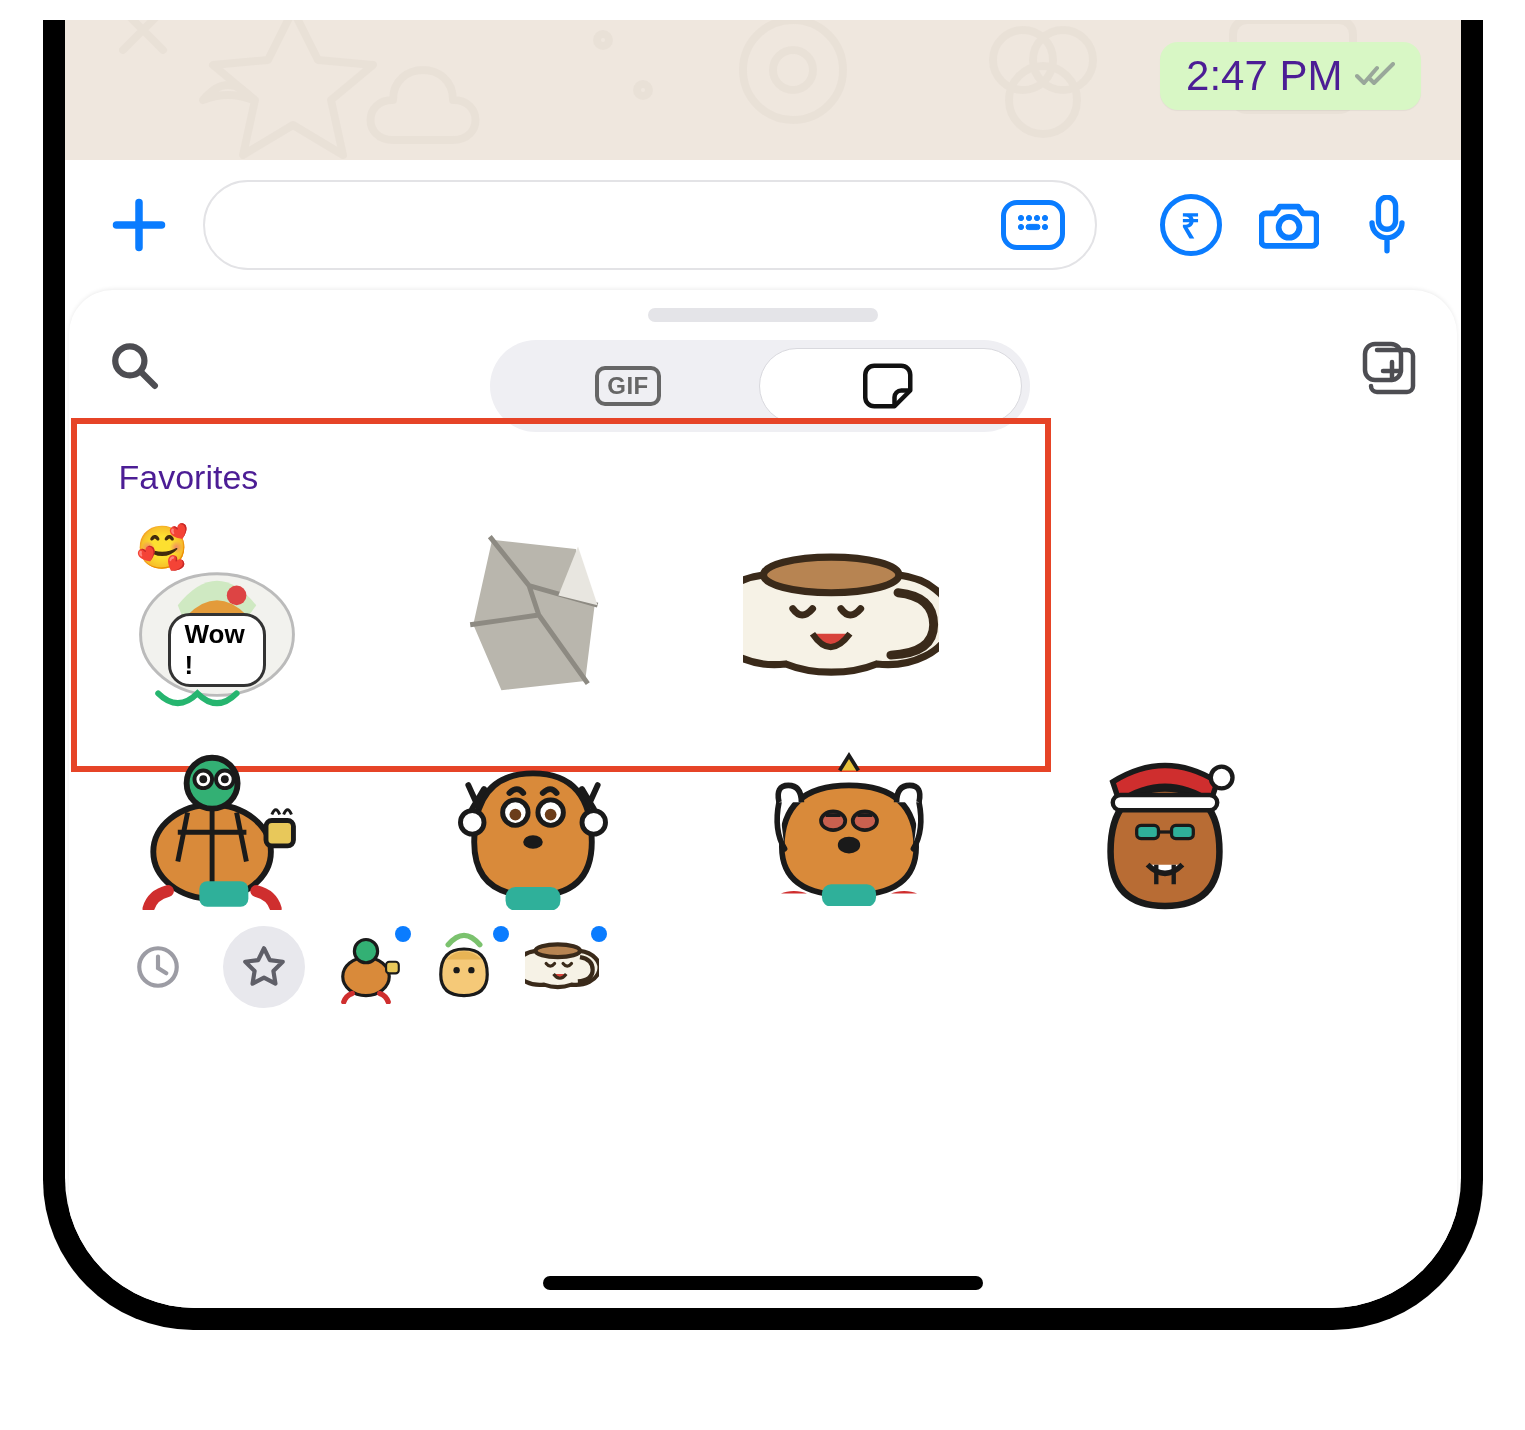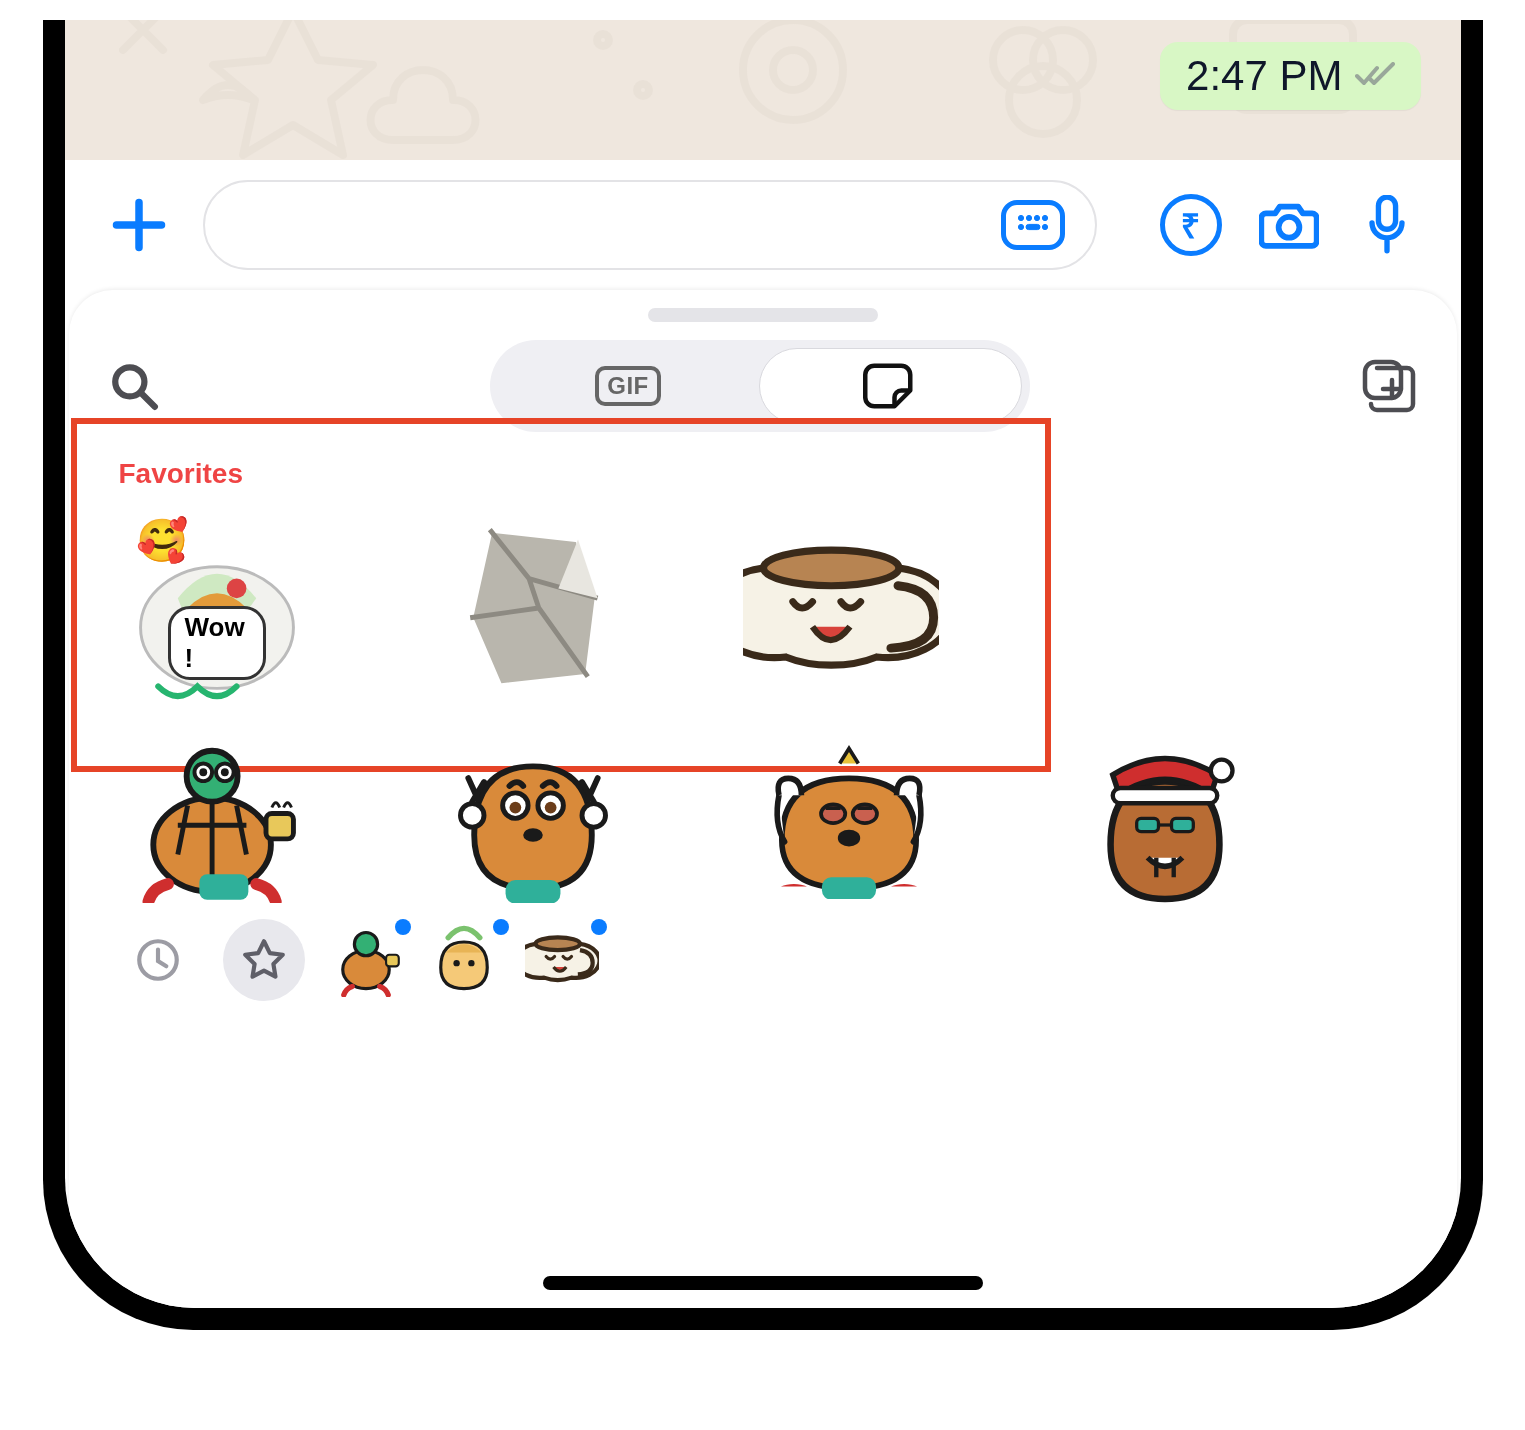"2:47 PM" .time-bubble { color: #0f172a -> #4c1d95 }
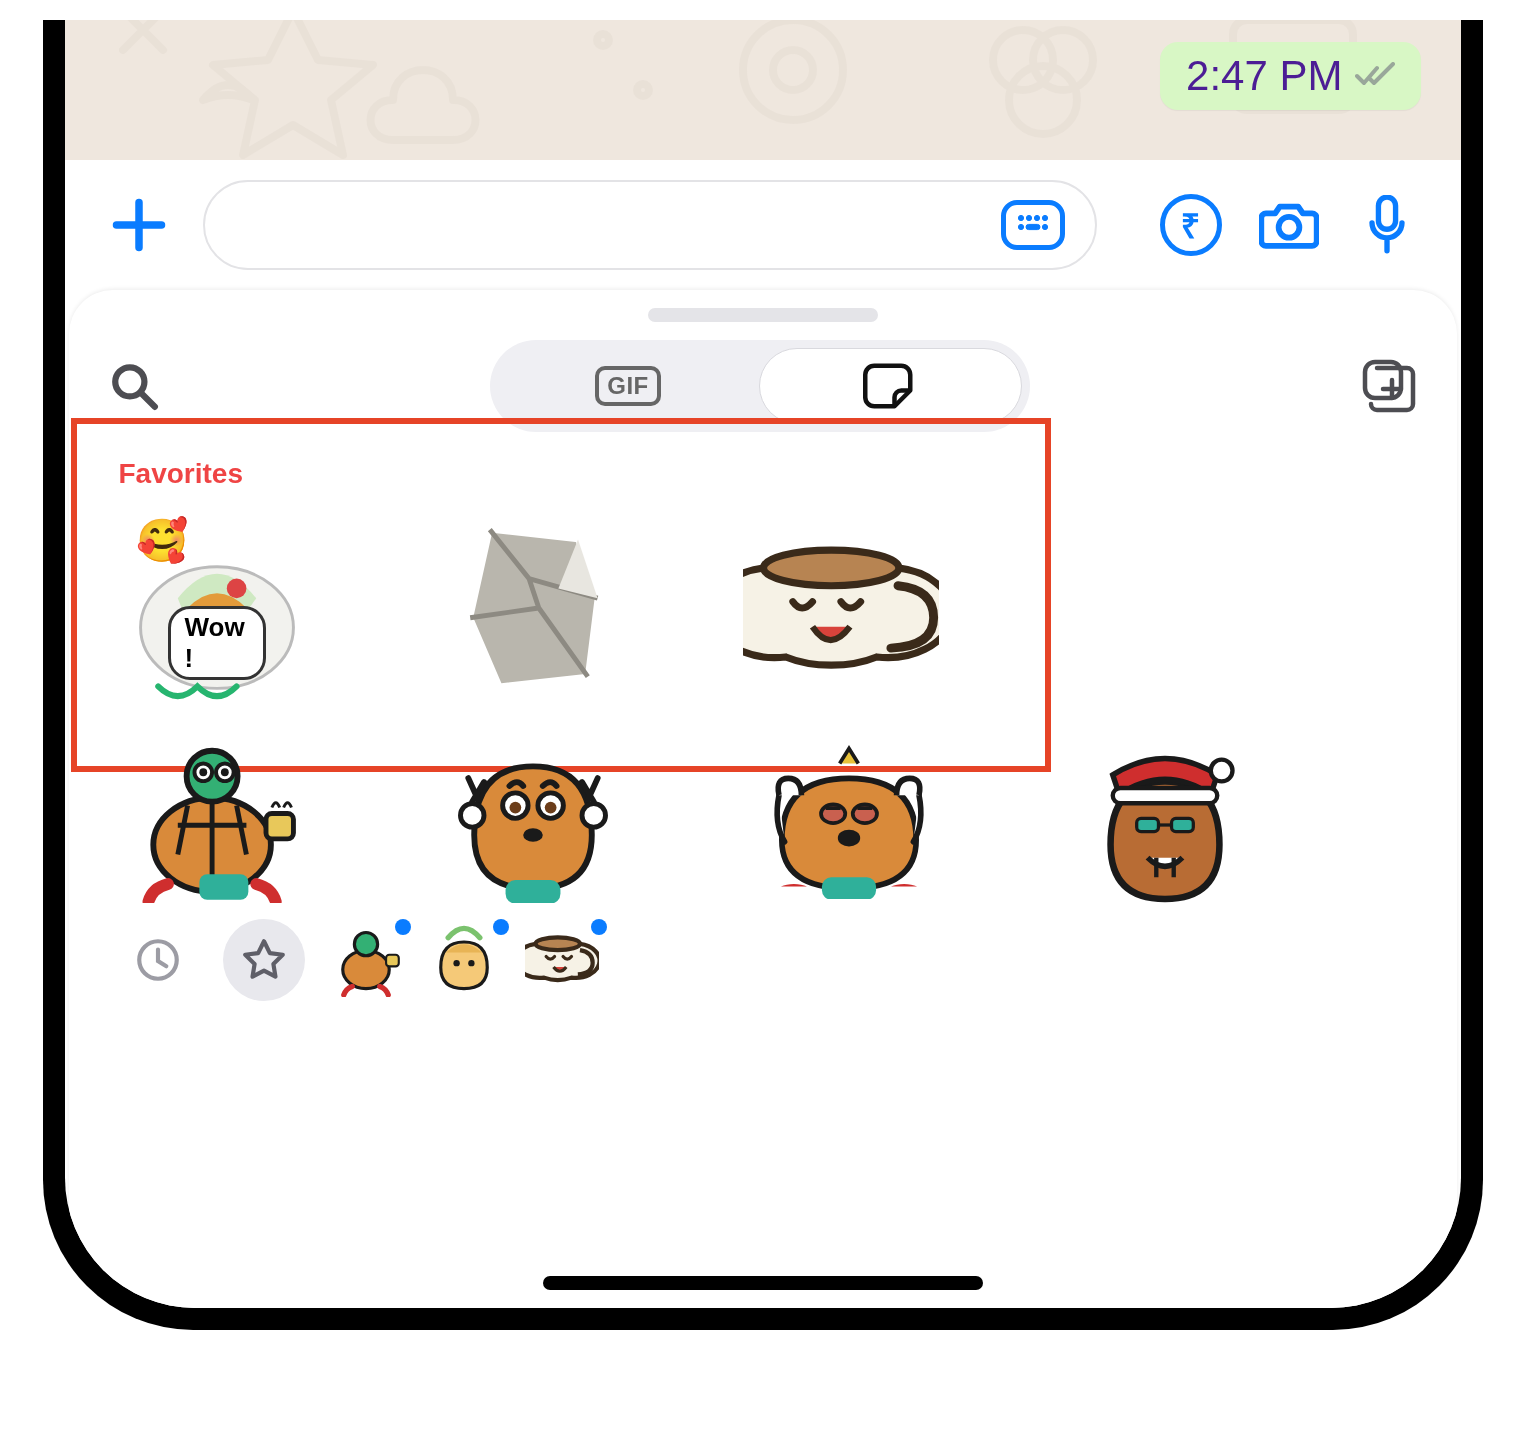"GIF" .panel-head { align-items: center -> none }
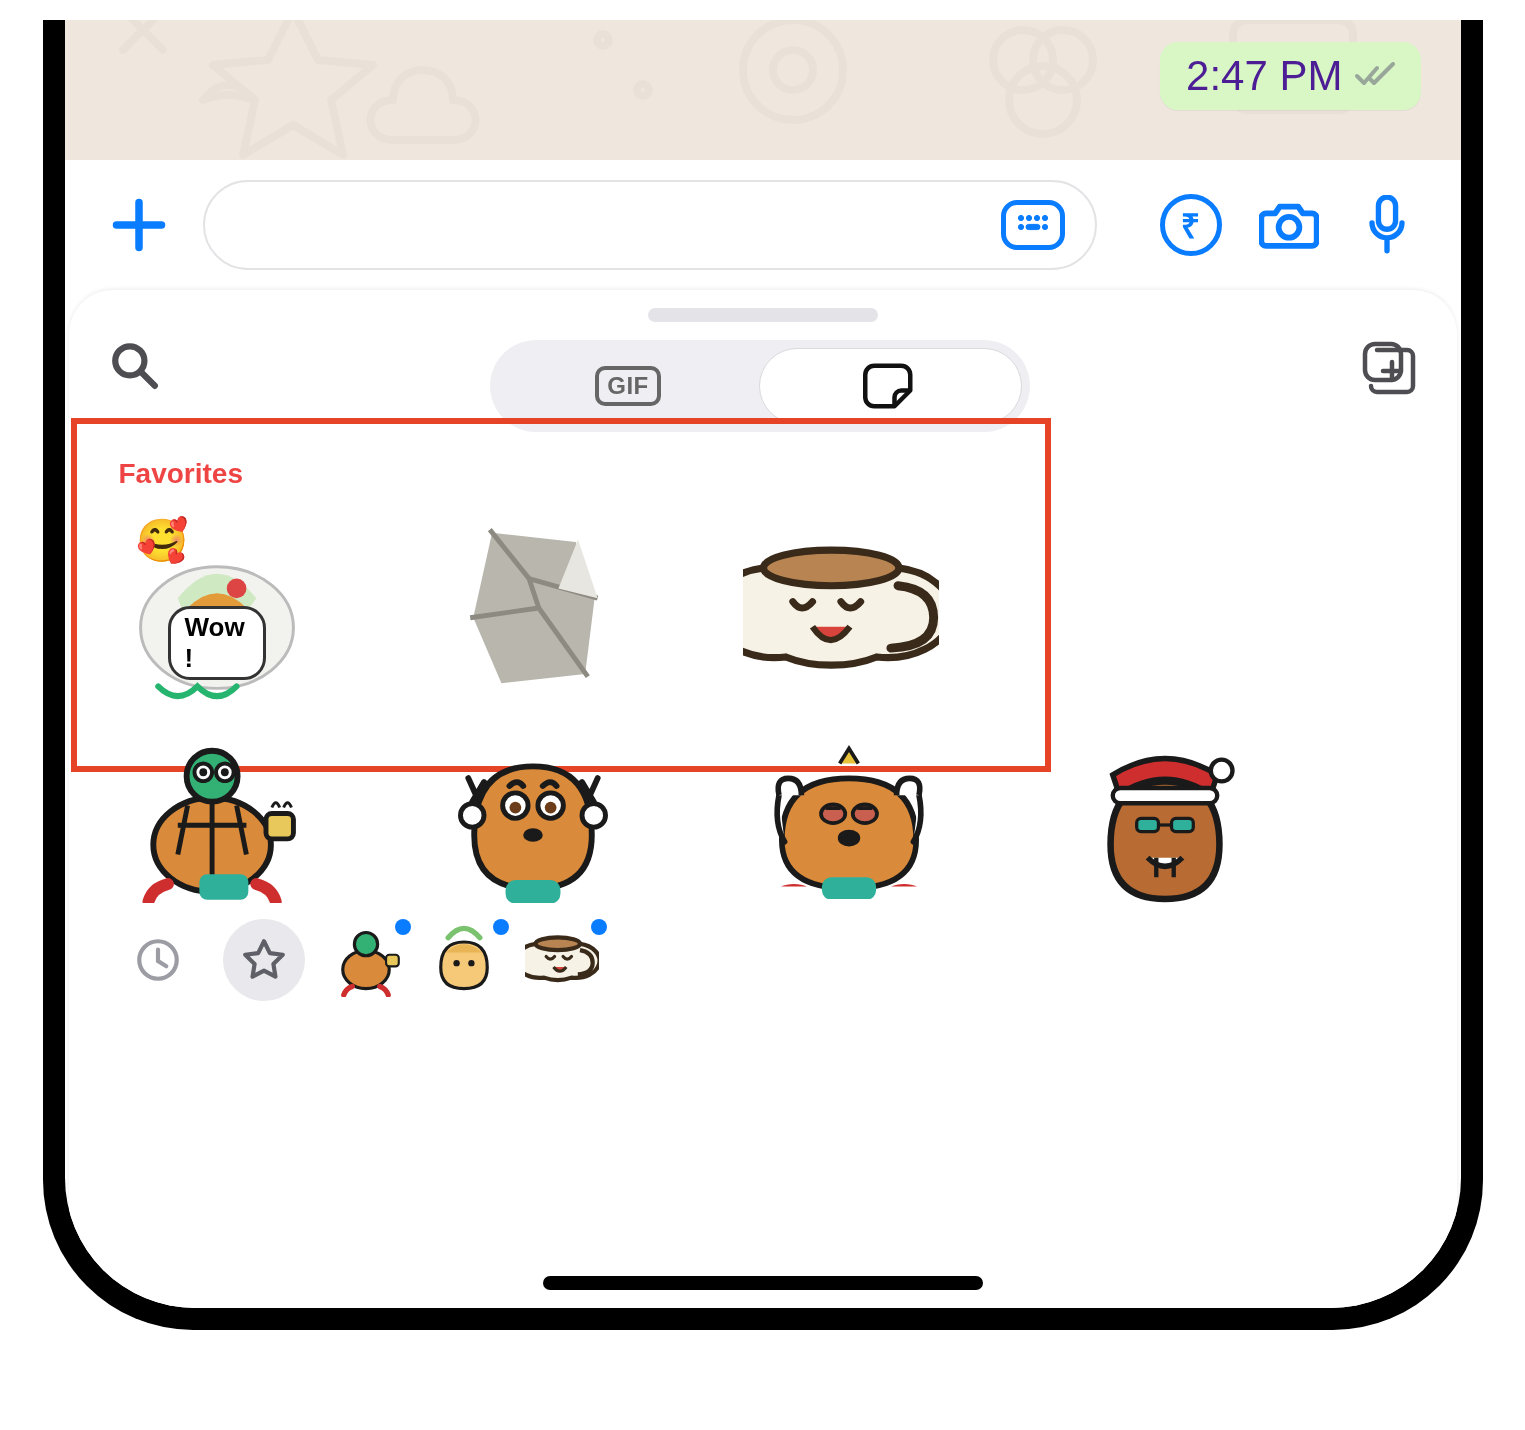"Favorites" .section-title { color: #ef4444 -> #4c1d95; font-size: 28px -> 34px; font-weight: 700 -> 400 }
